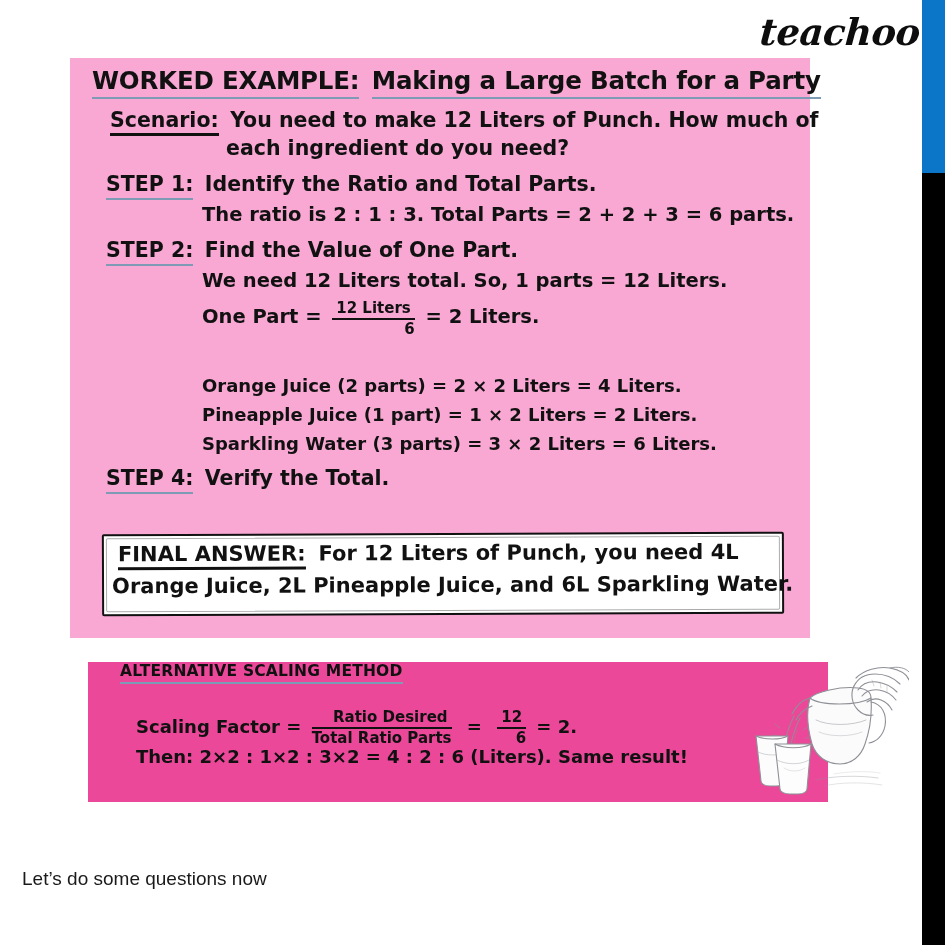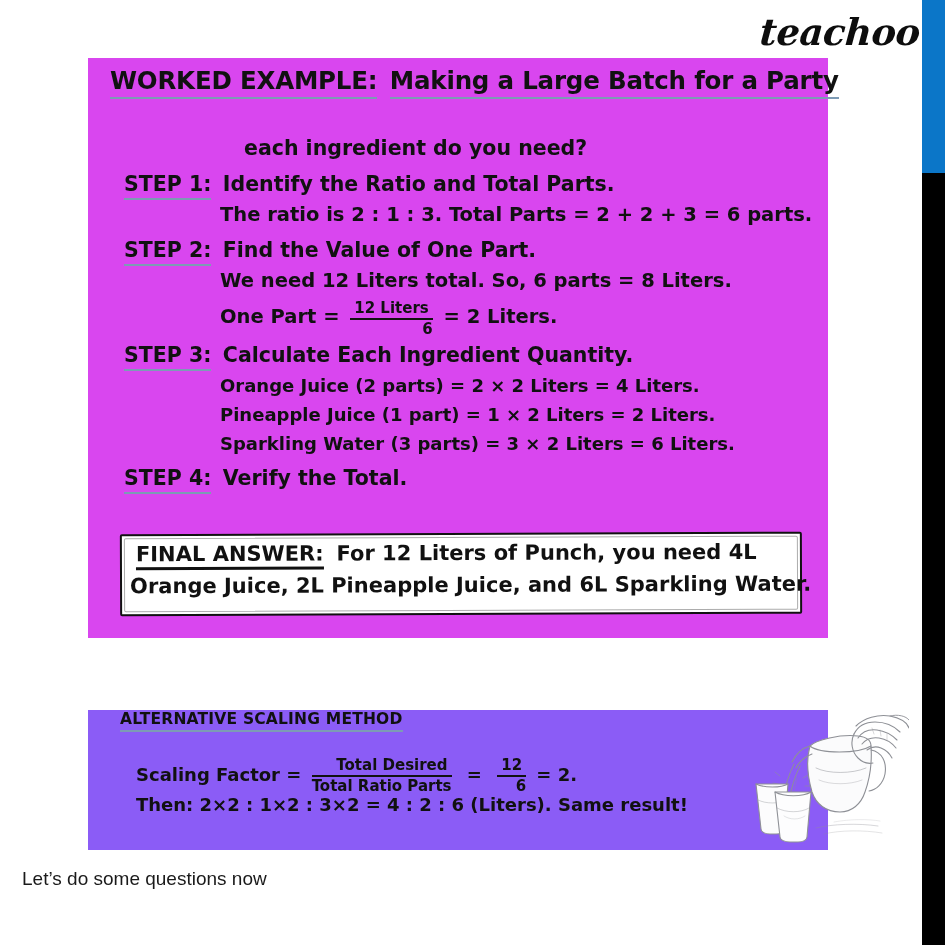"WORKED EXAMPLE: Making a Large" #sheet { background: #d946ef -> #f9a8d4; left: 88px -> 70px }
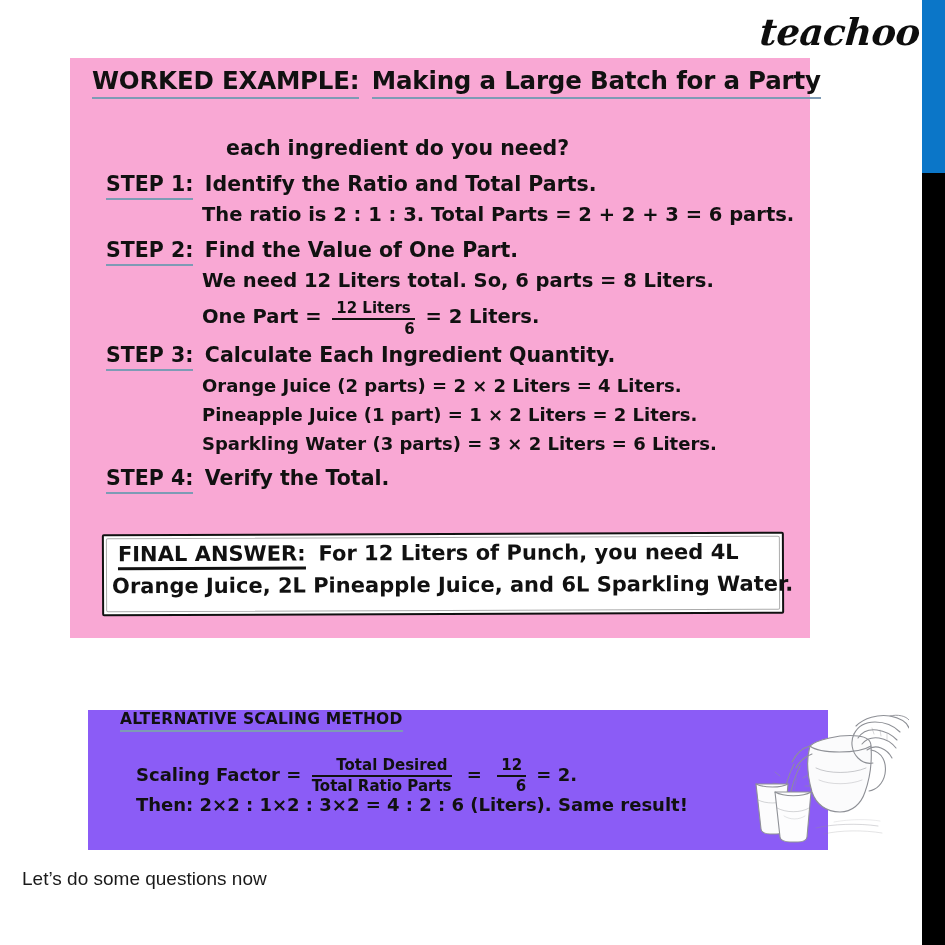"Scenario: You need to make" div.row { html: none -> <div> <span>Scenario:</span> <span>You need to make 12 Liters of Punch. How much of</span> </div> }
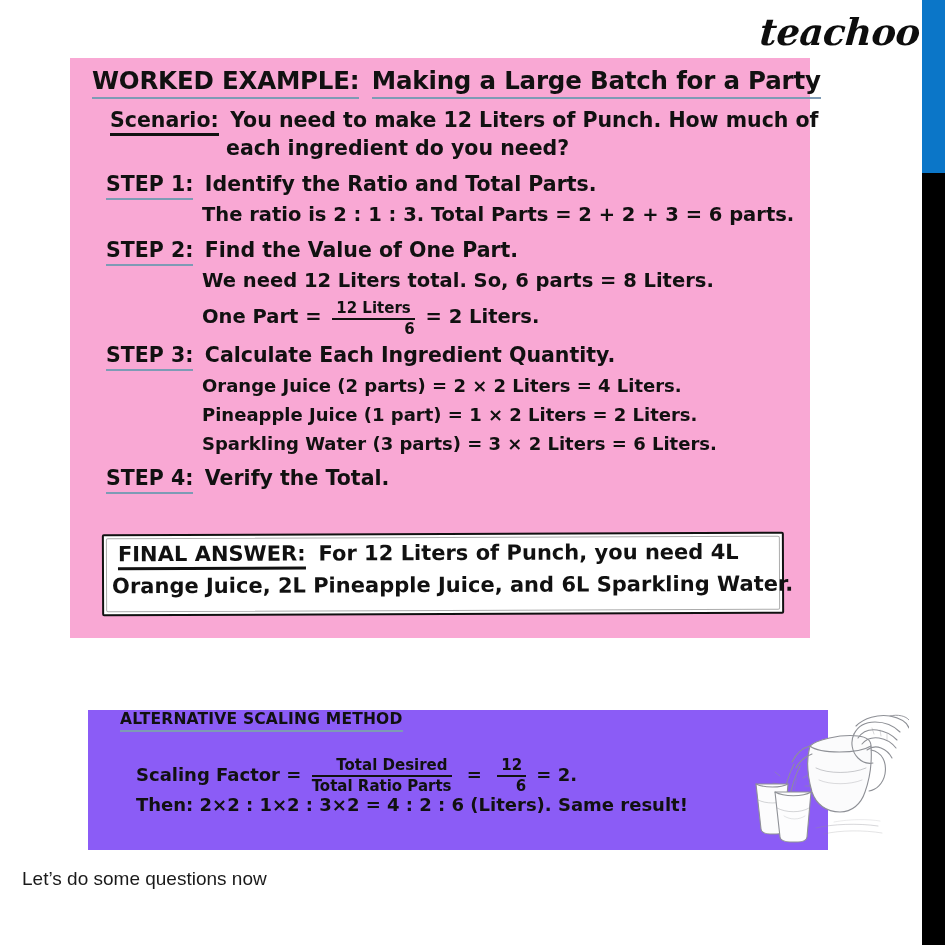"We need 12 Liters total." div.row { text: 6 parts = 8 -> 1 parts = 12 }
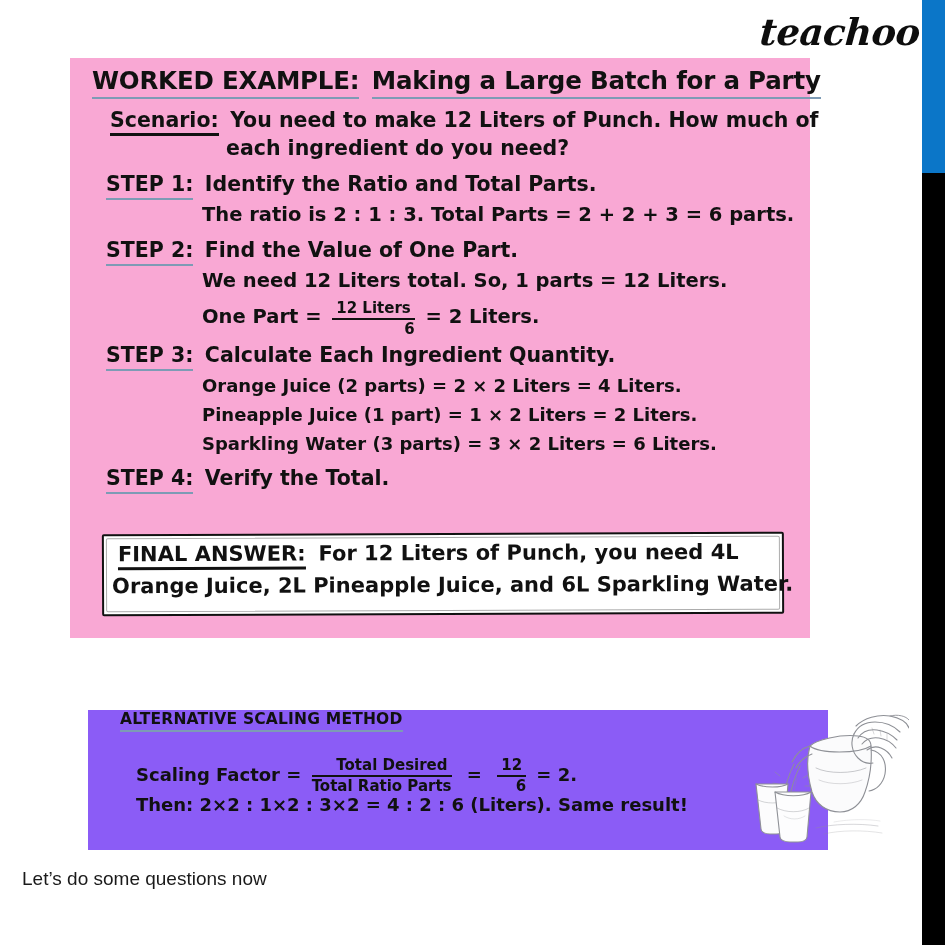"STEP 3: Calculate Each Ingredient" div.row { html: <div> <span>STEP 3:</span> <span>Calculate Each Ingredient Quantity.</span> </div> -> none }
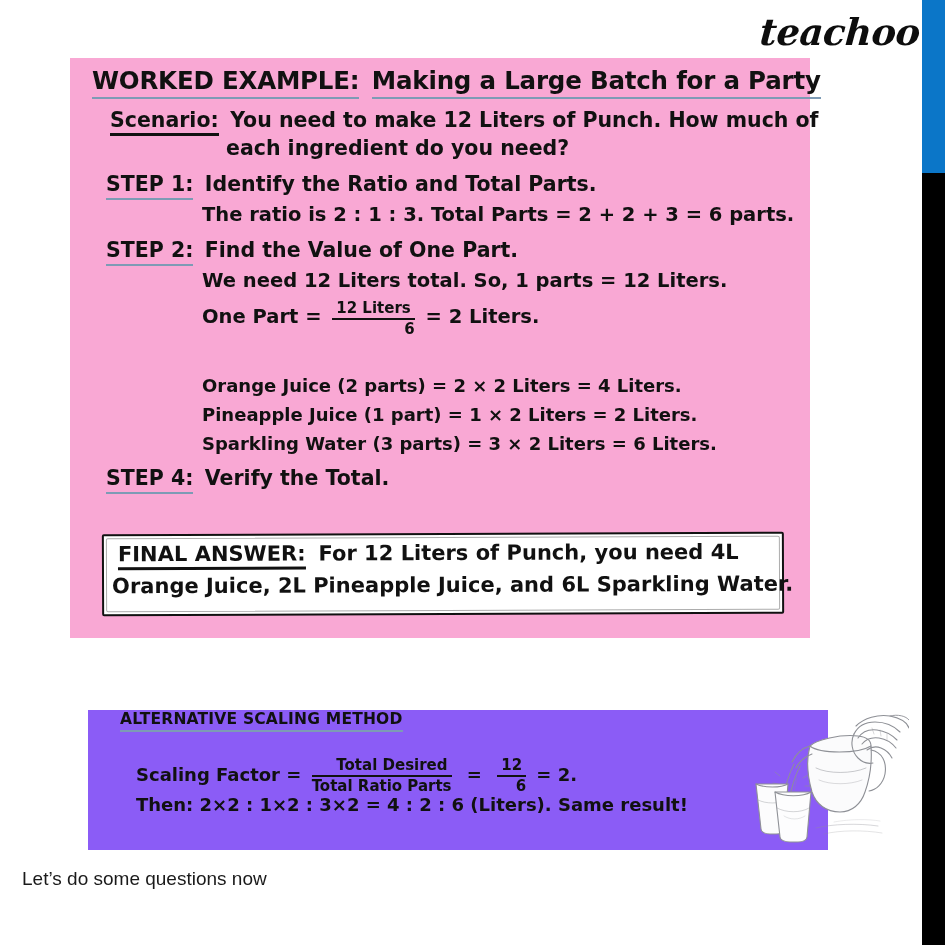"ALTERNATIVE SCALING METHOD" #alt { background: #8b5cf6 -> #ec4899; top: 710px -> 662px }
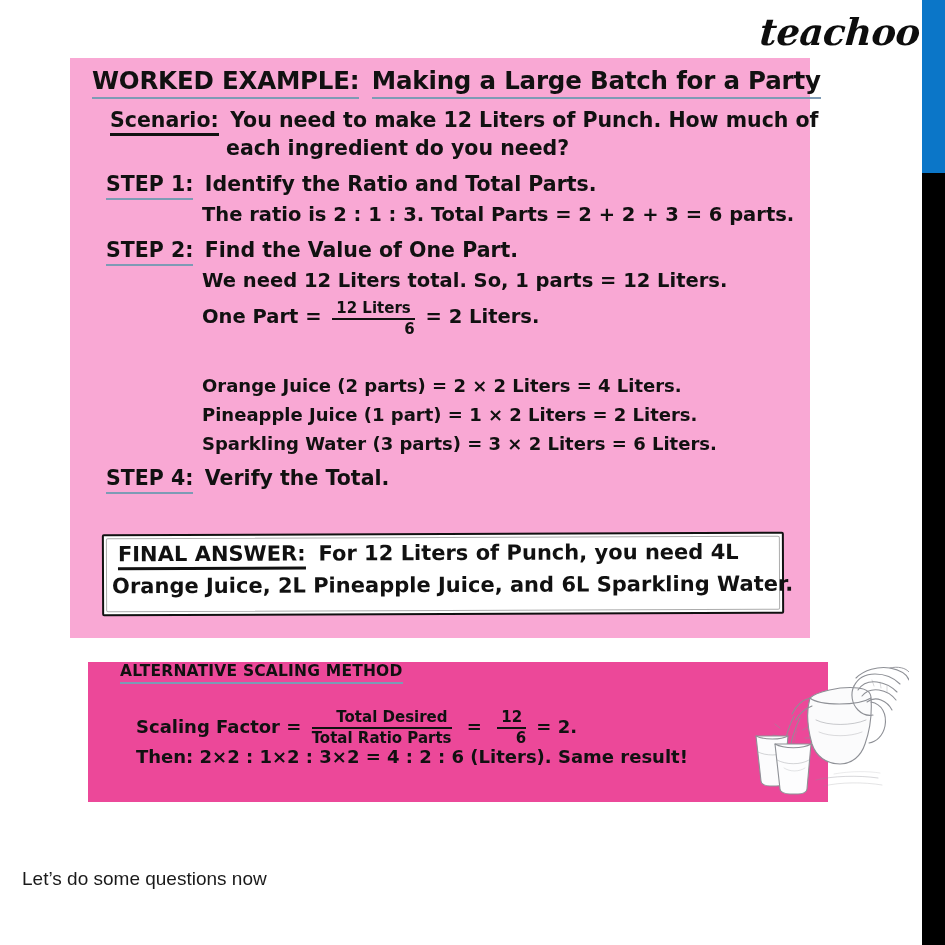"Total Desired" span.num { text: Total -> Ratio }
